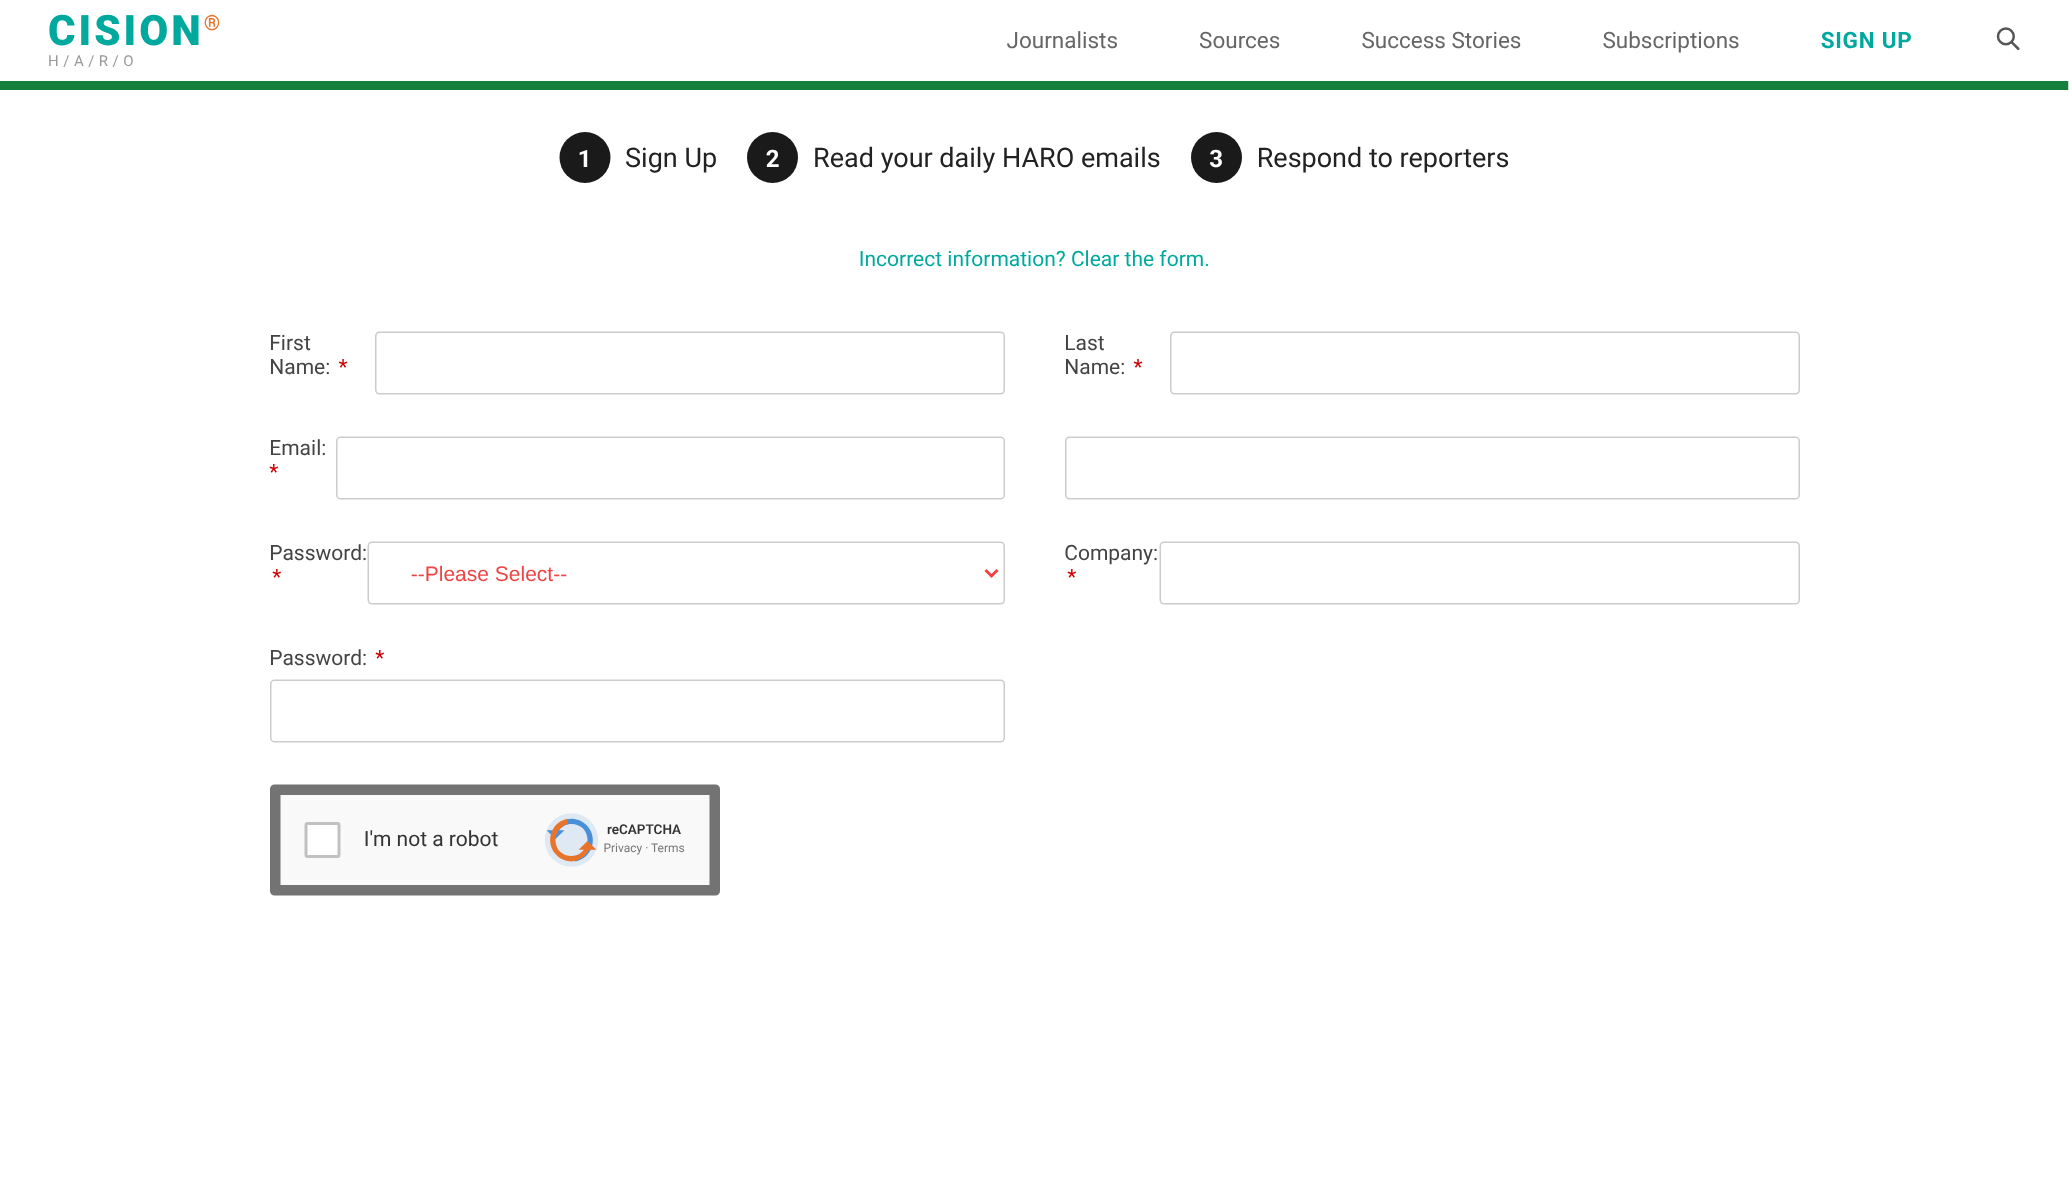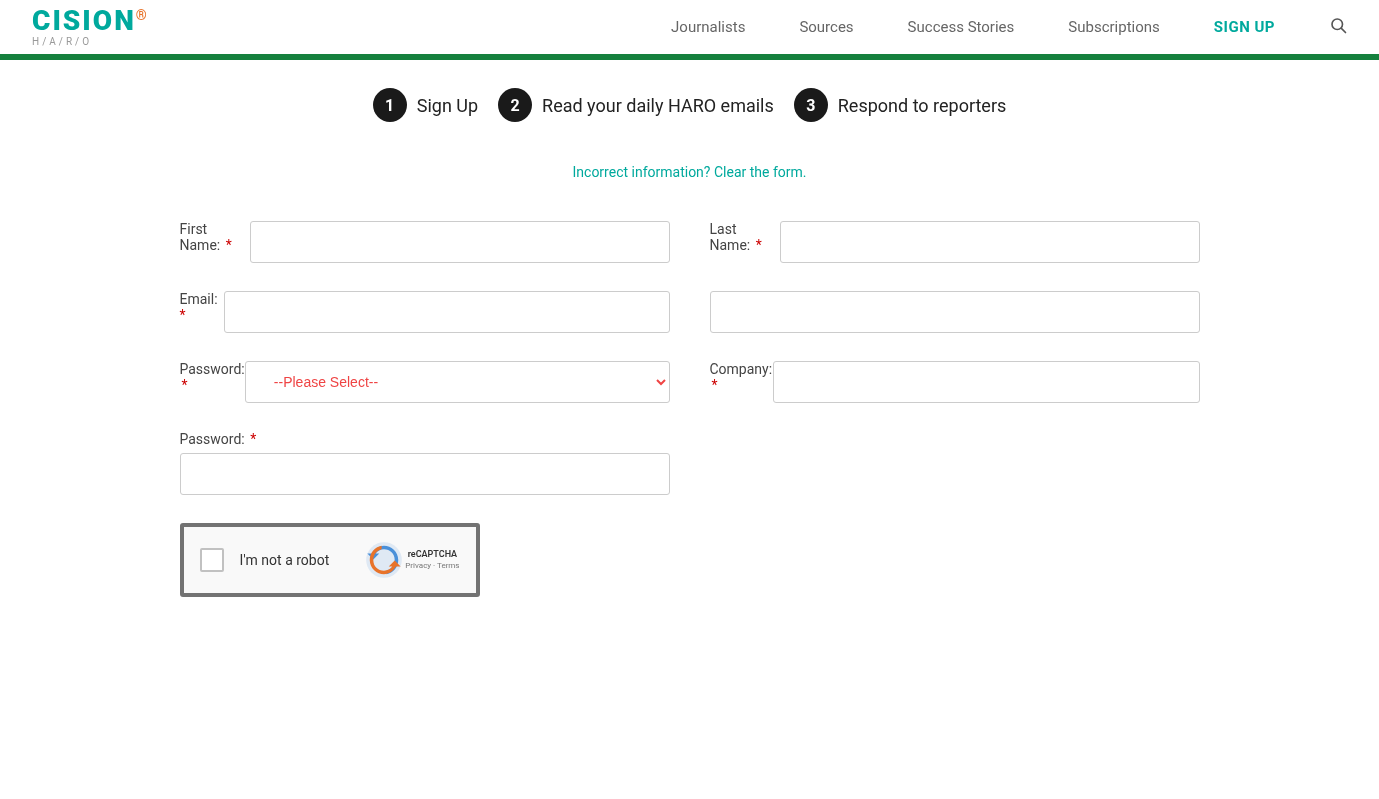"I'm not a robot" .recaptcha-box { border: 4px solid #737373 -> 7px solid #737373 }
